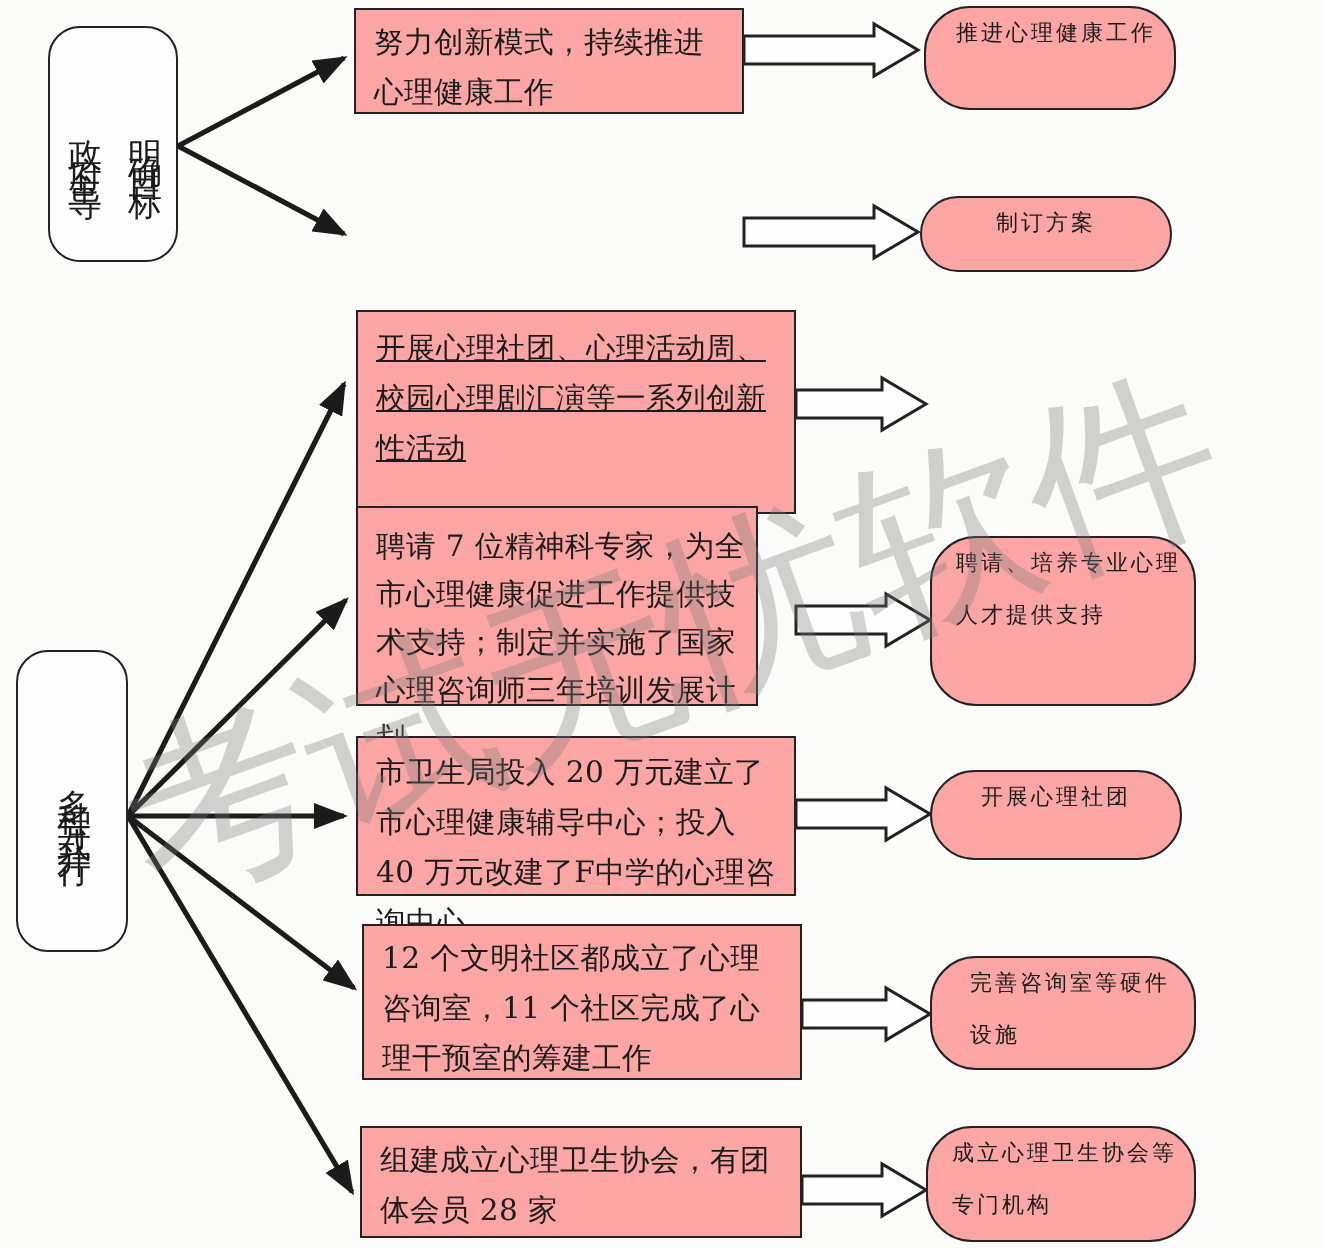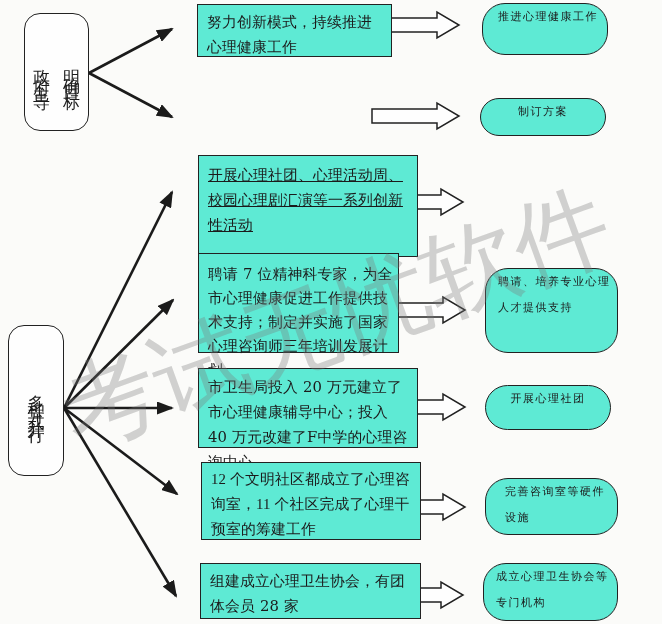"努力创新模式，持续推进心理健康工作" .box { background: #5eead4 -> #fca5a5; margin-left: 20px -> none }
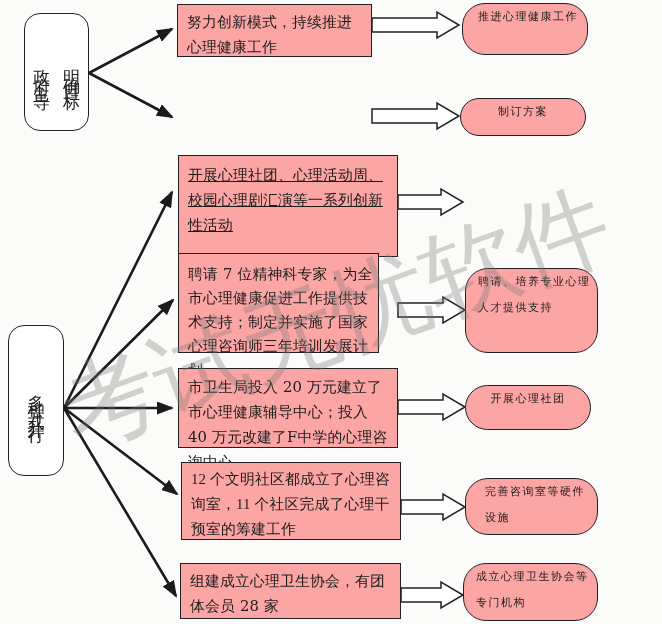"12 个文明社区都成立了心理咨询室，11 个社区完成了心理干预室的筹建工作" div.box { font-family: Liberation Serif, serif -> none }
